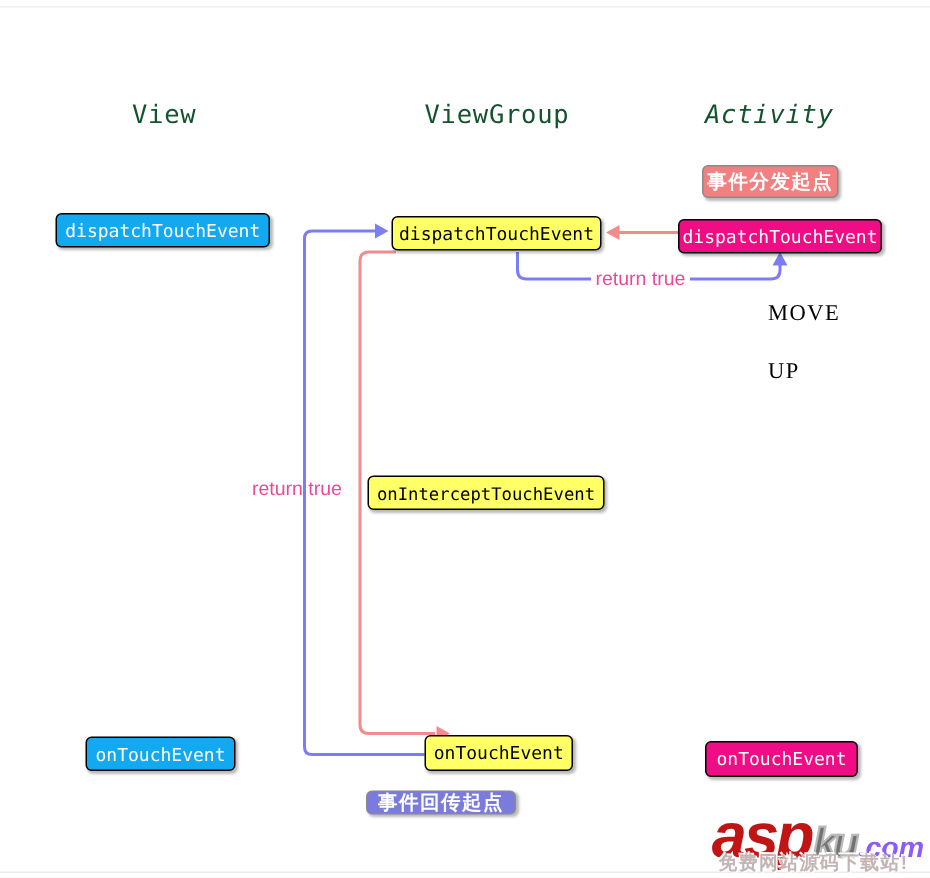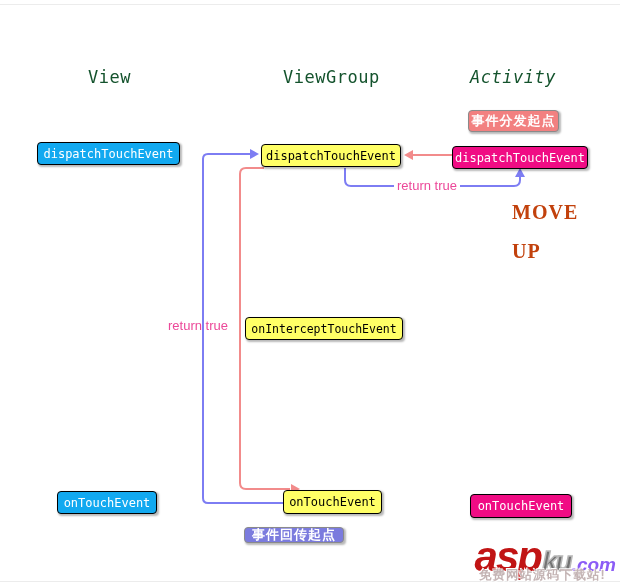"MOVE" .event-label { color: #c2410c -> #000000; font-size: 20px -> 15px; font-weight: bold -> none }
